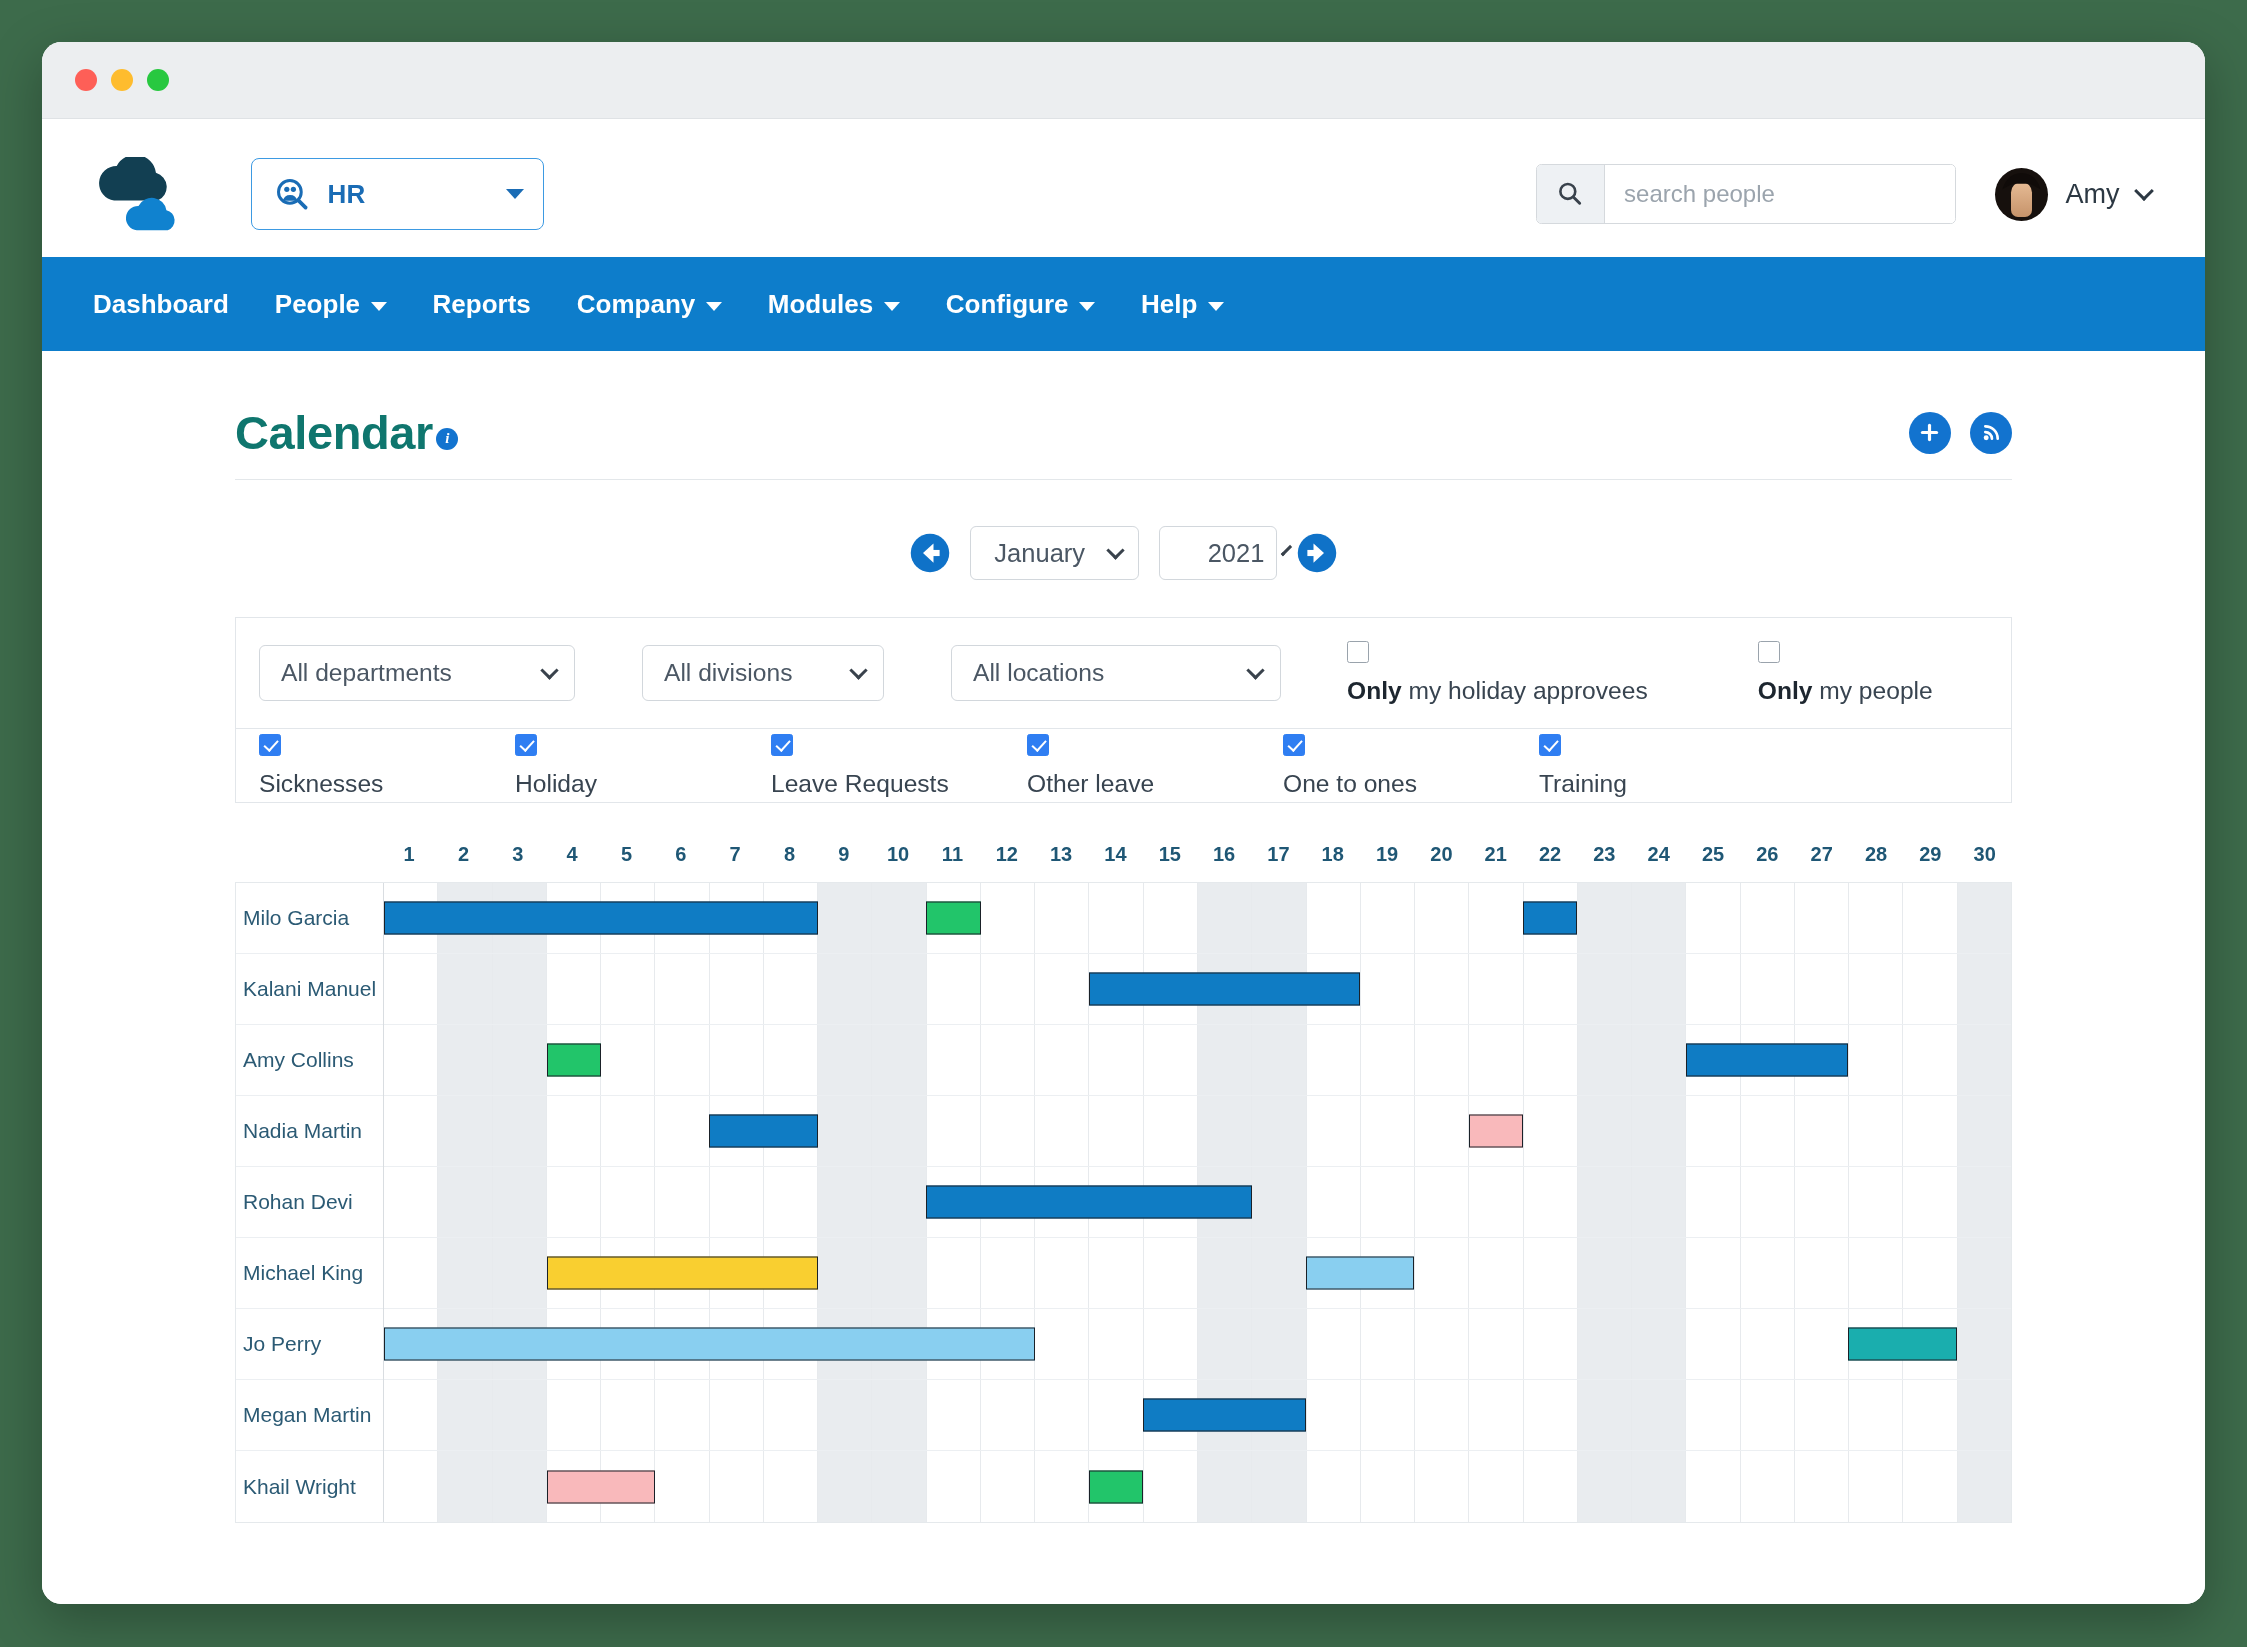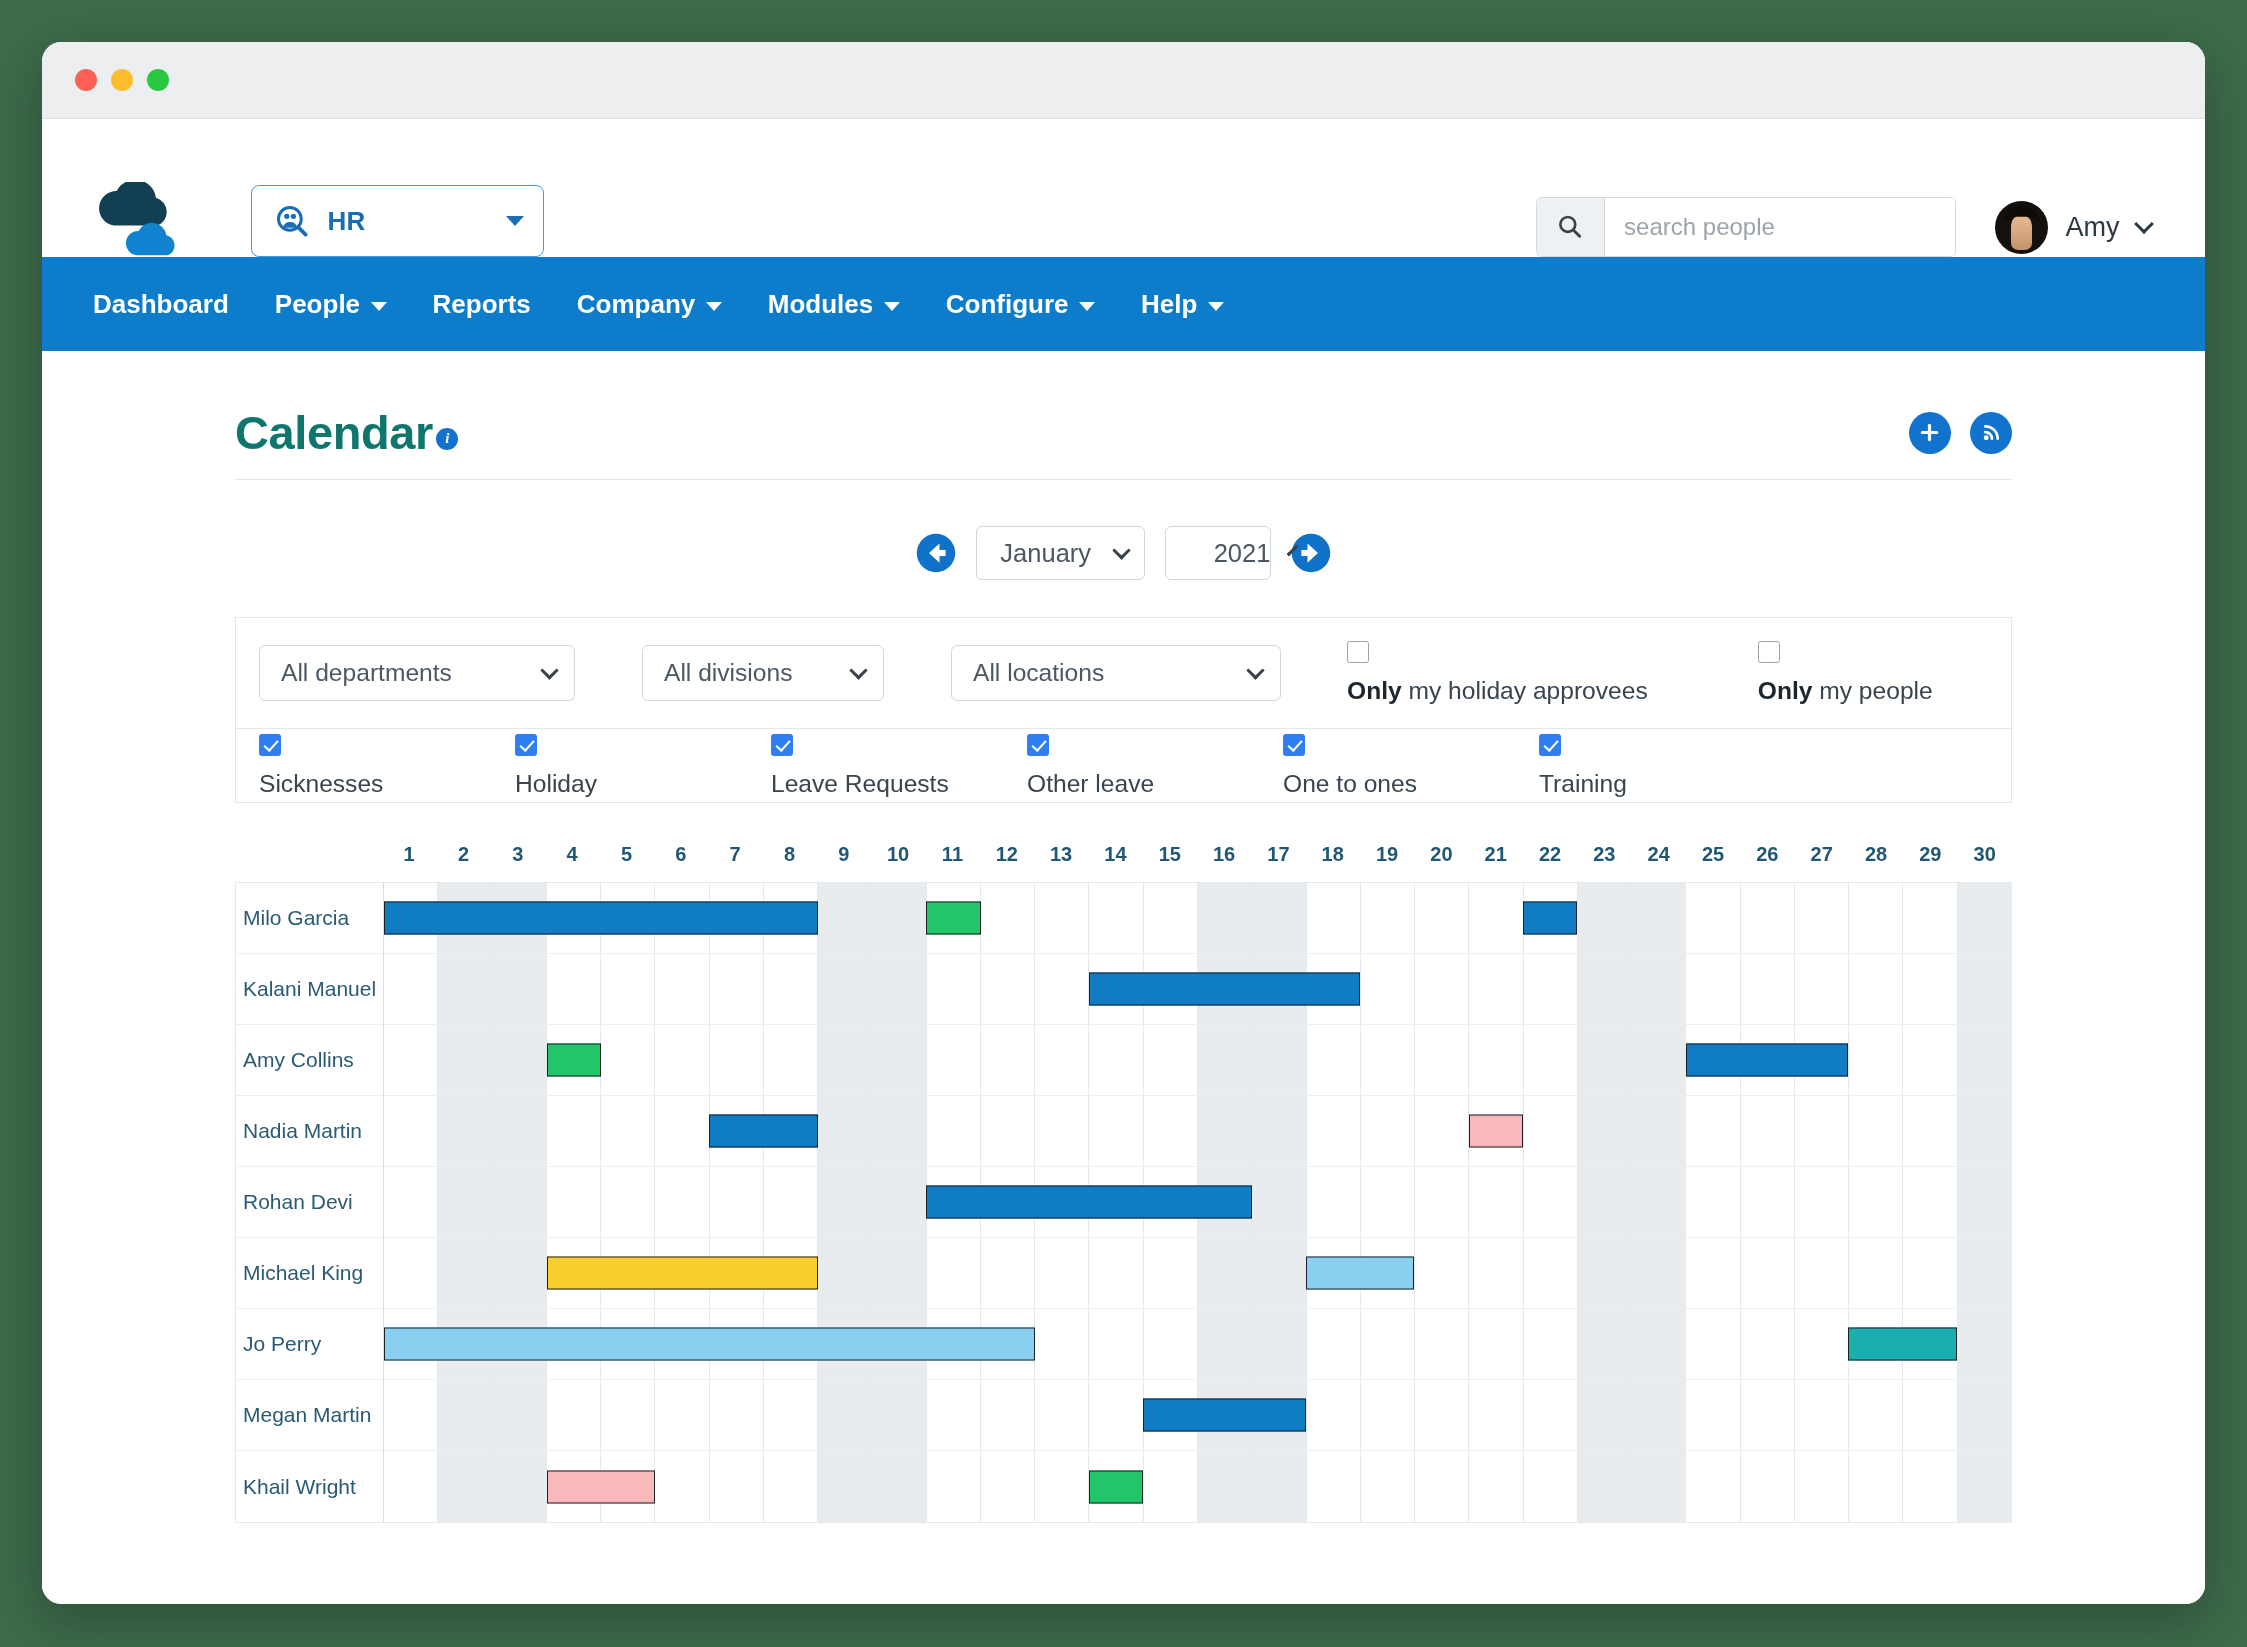"HR" .appheader { align-items: flex-end -> center }
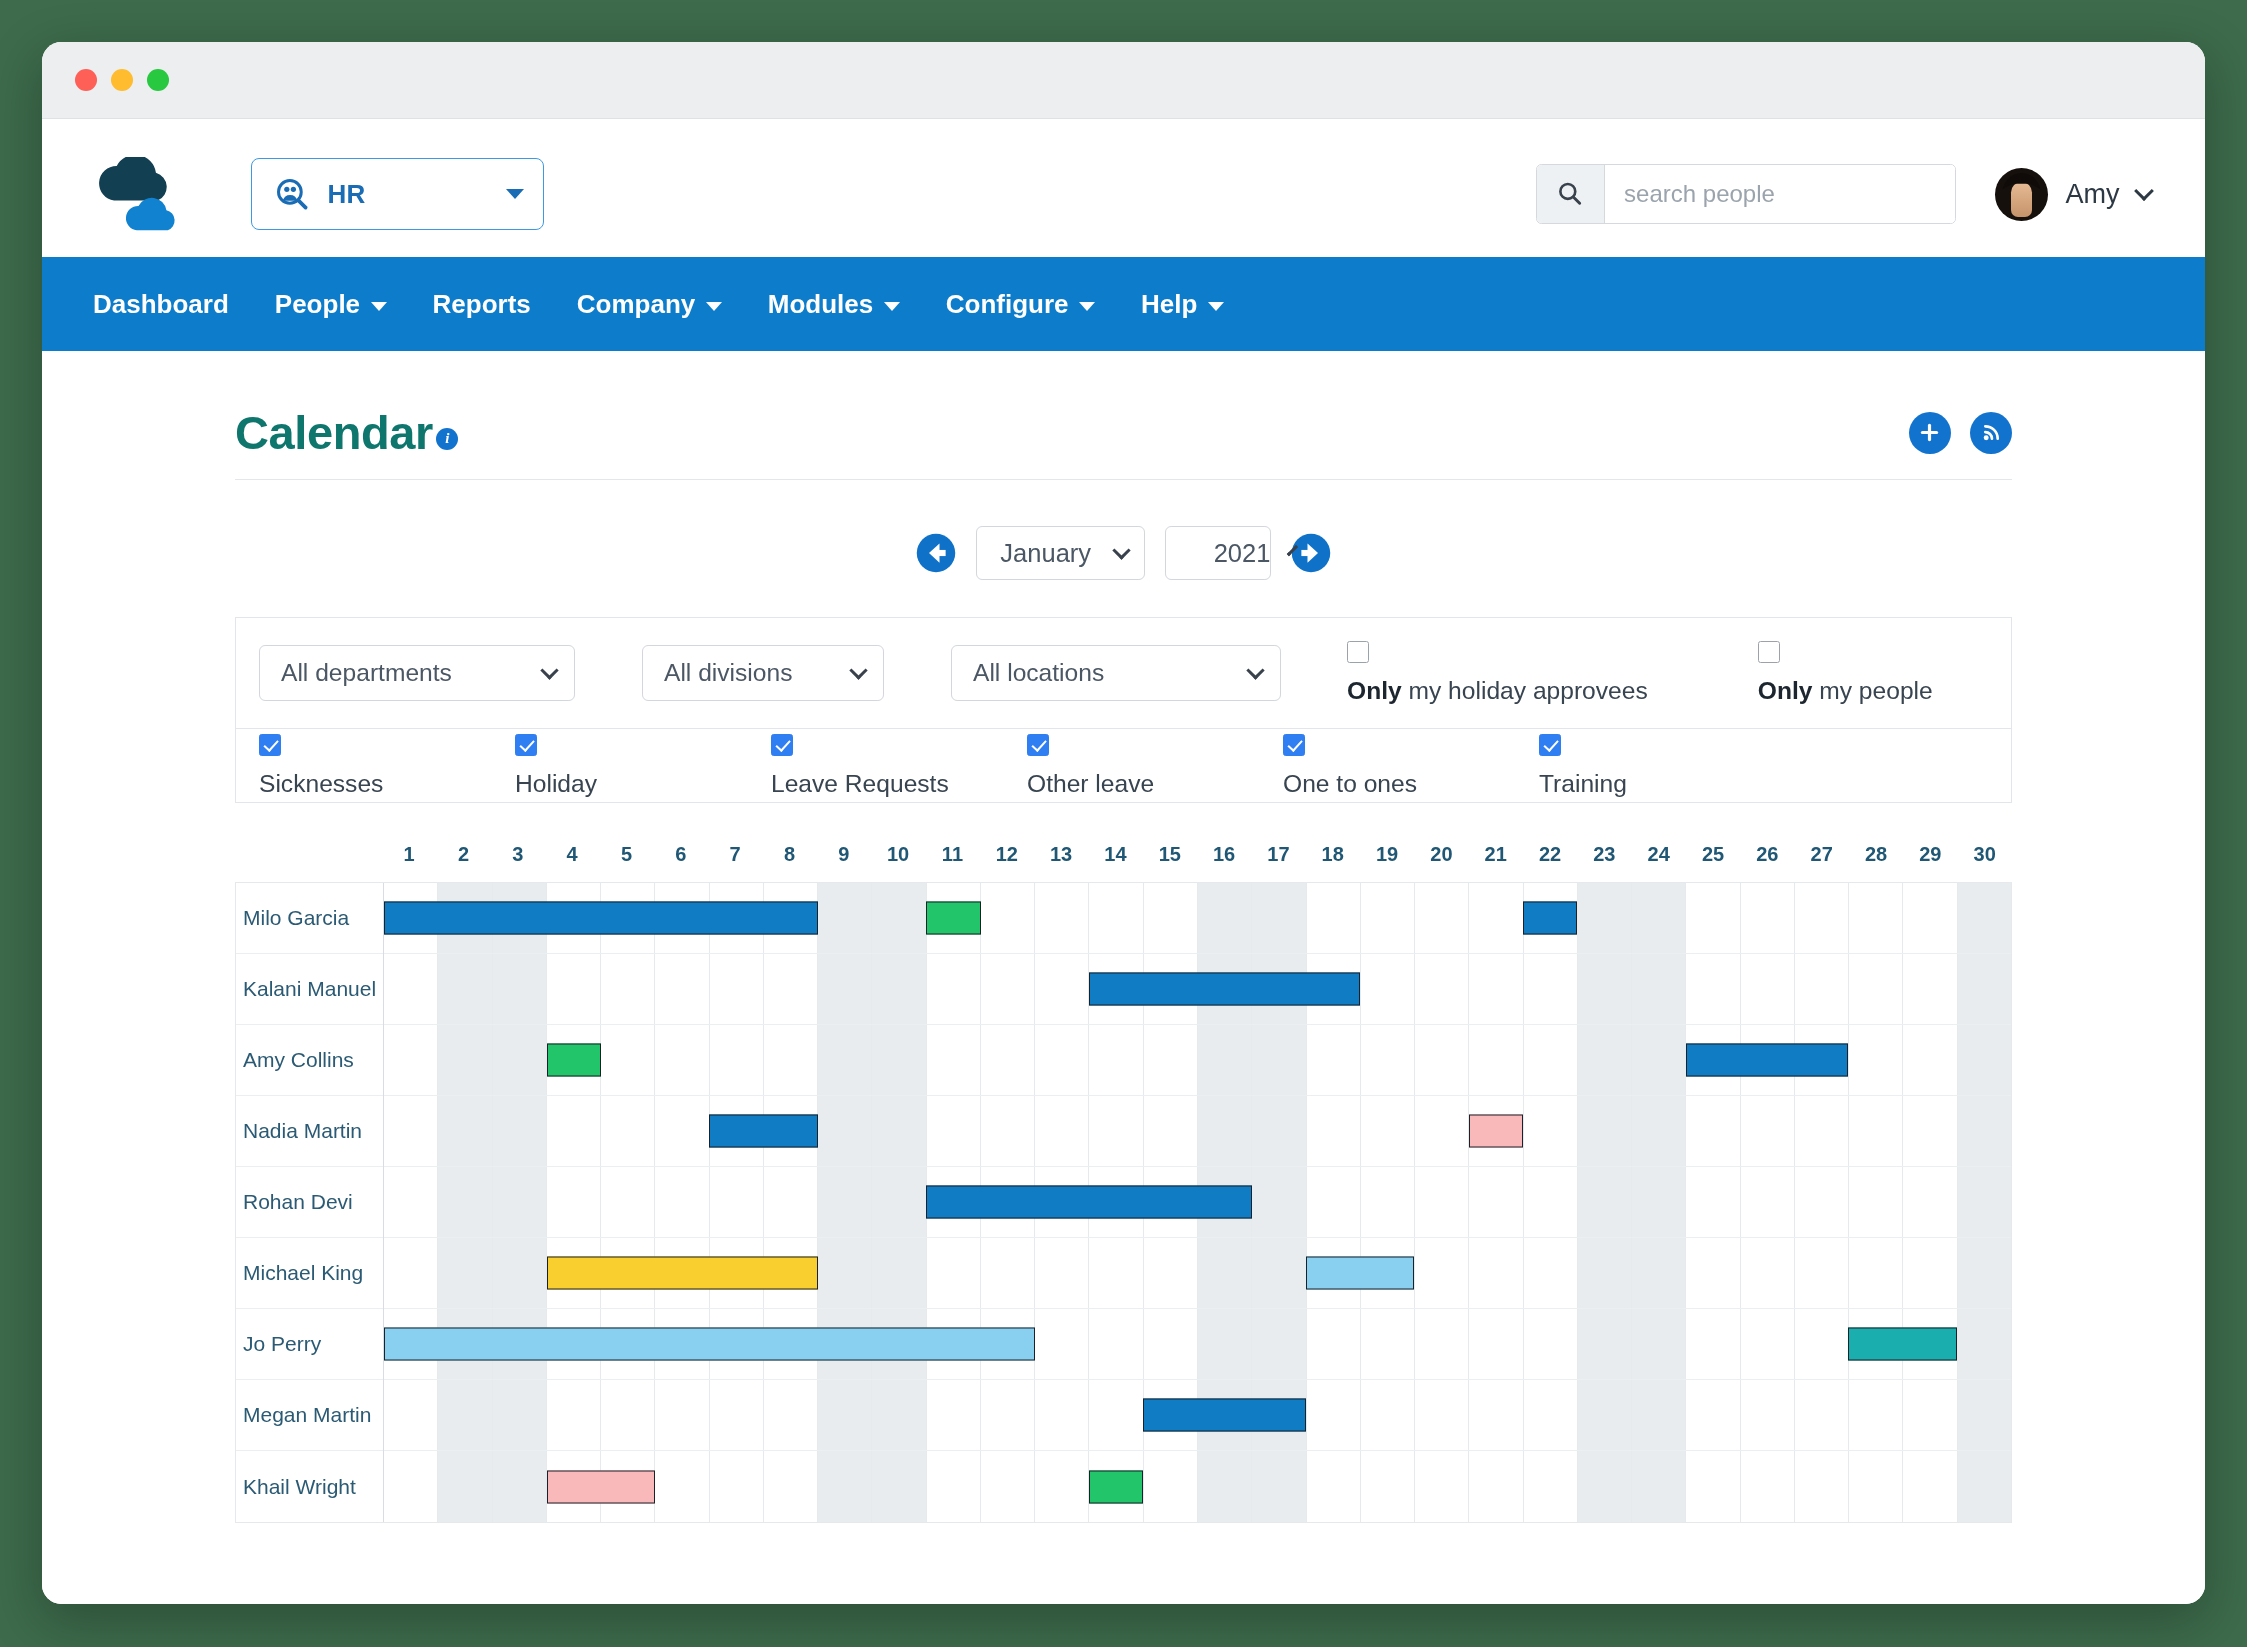"2021" .sel-year { width: 106px -> 118px }
